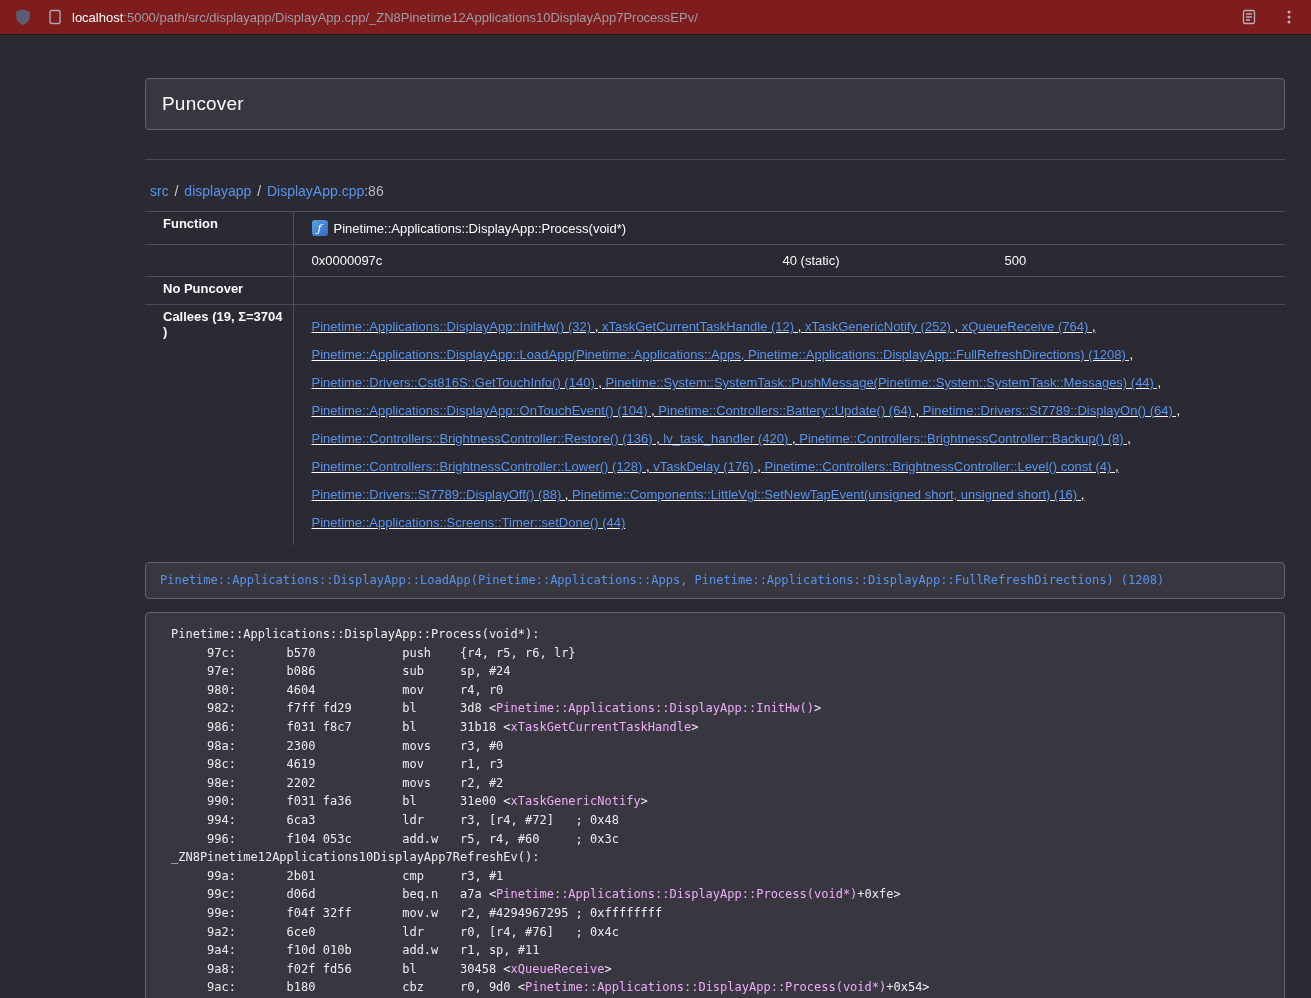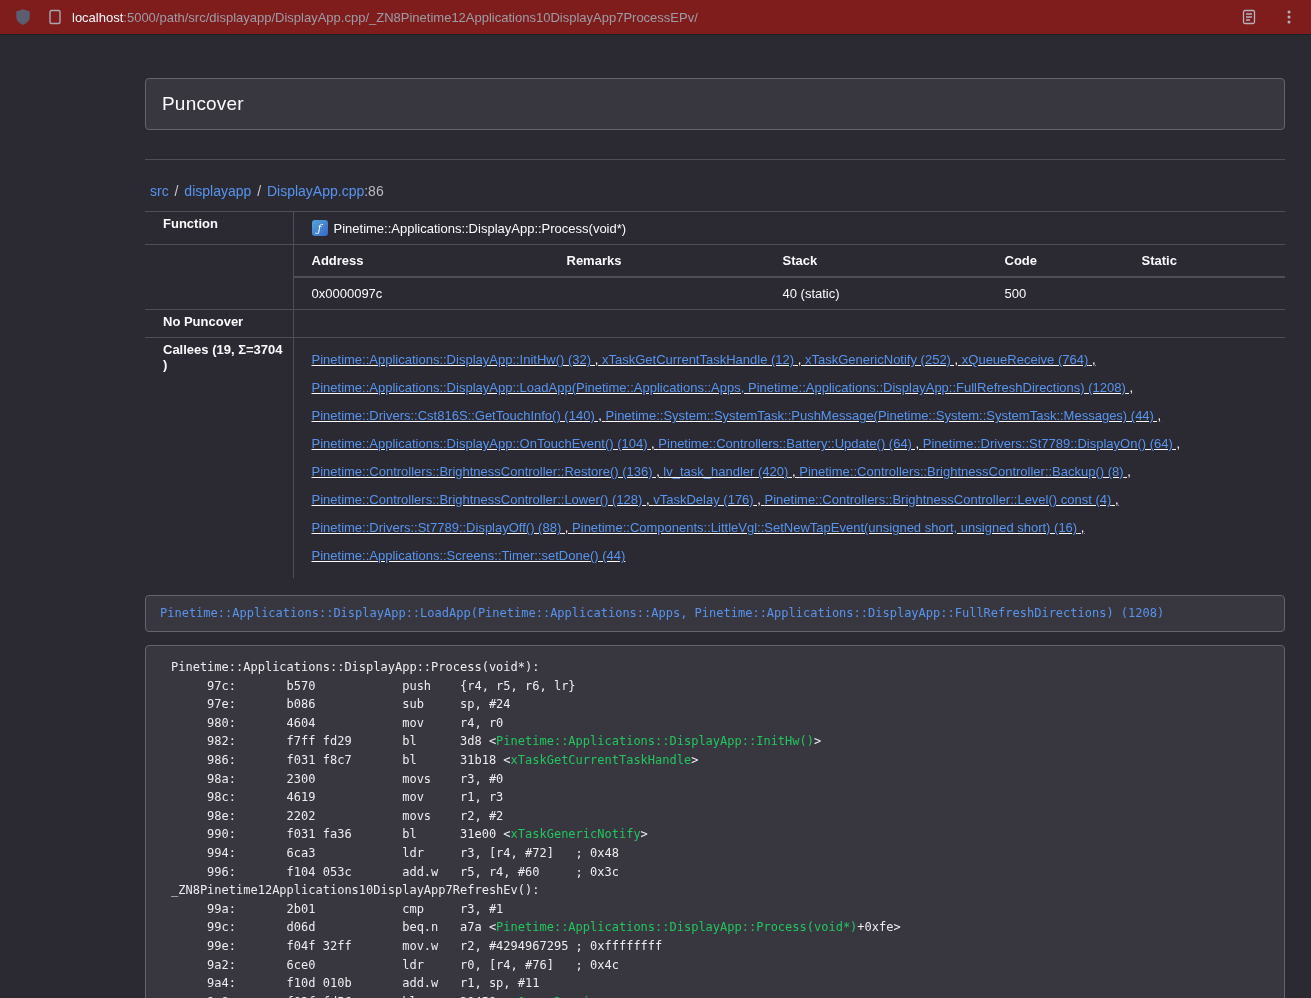"Address" tr { html: <tr> <th>Address</th> <th>Remarks</th> <th>Stack</th> <th>Code</th> <th>Static</th> </tr> -> none }
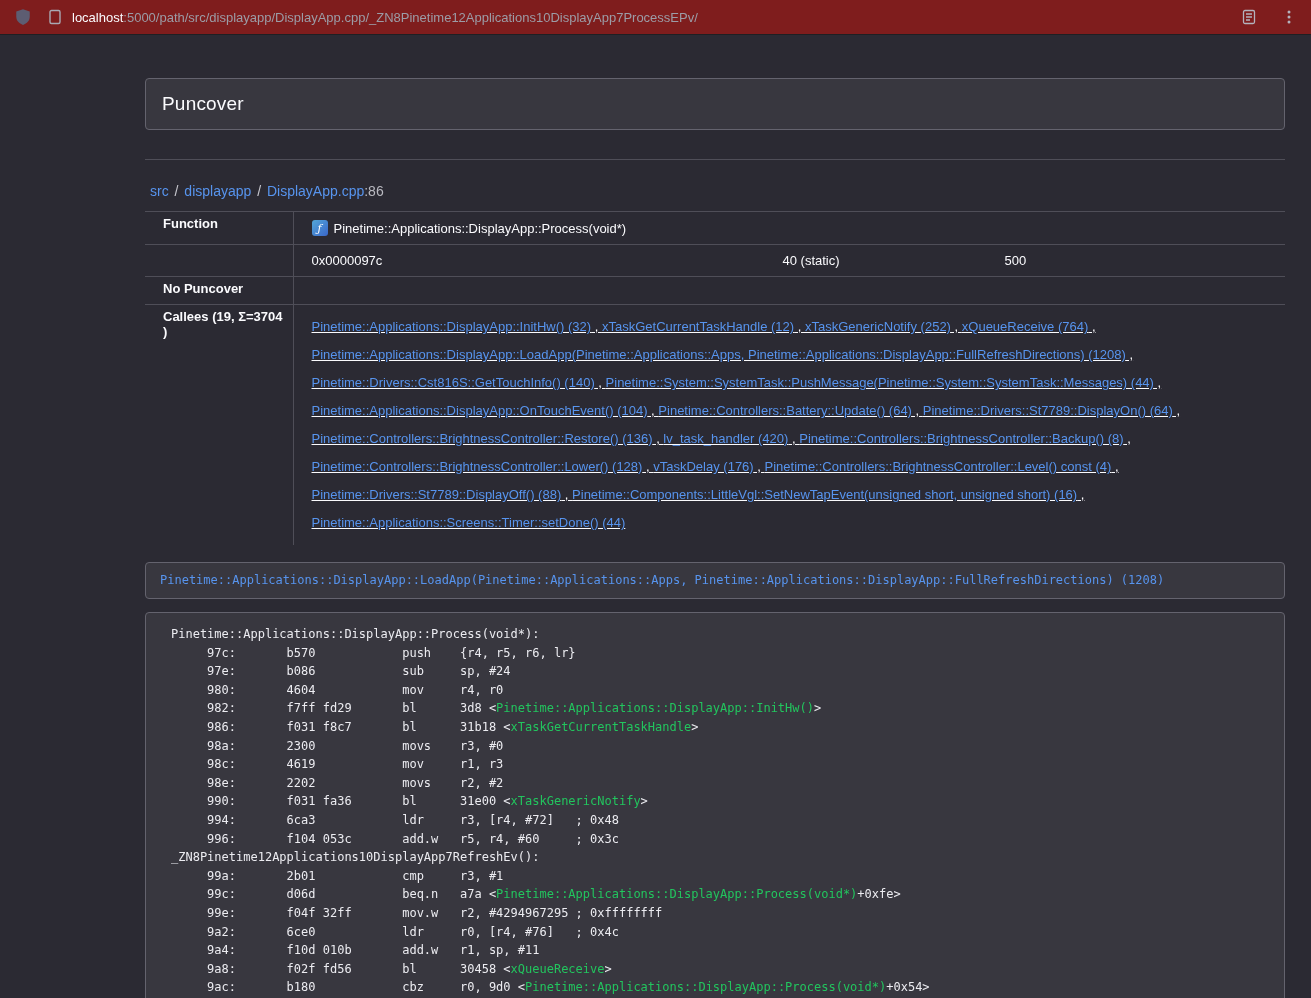"Pinetime::Applications::DisplayApp::InitHw()" pre.code a { color: #22c55e -> #f0abfc }
